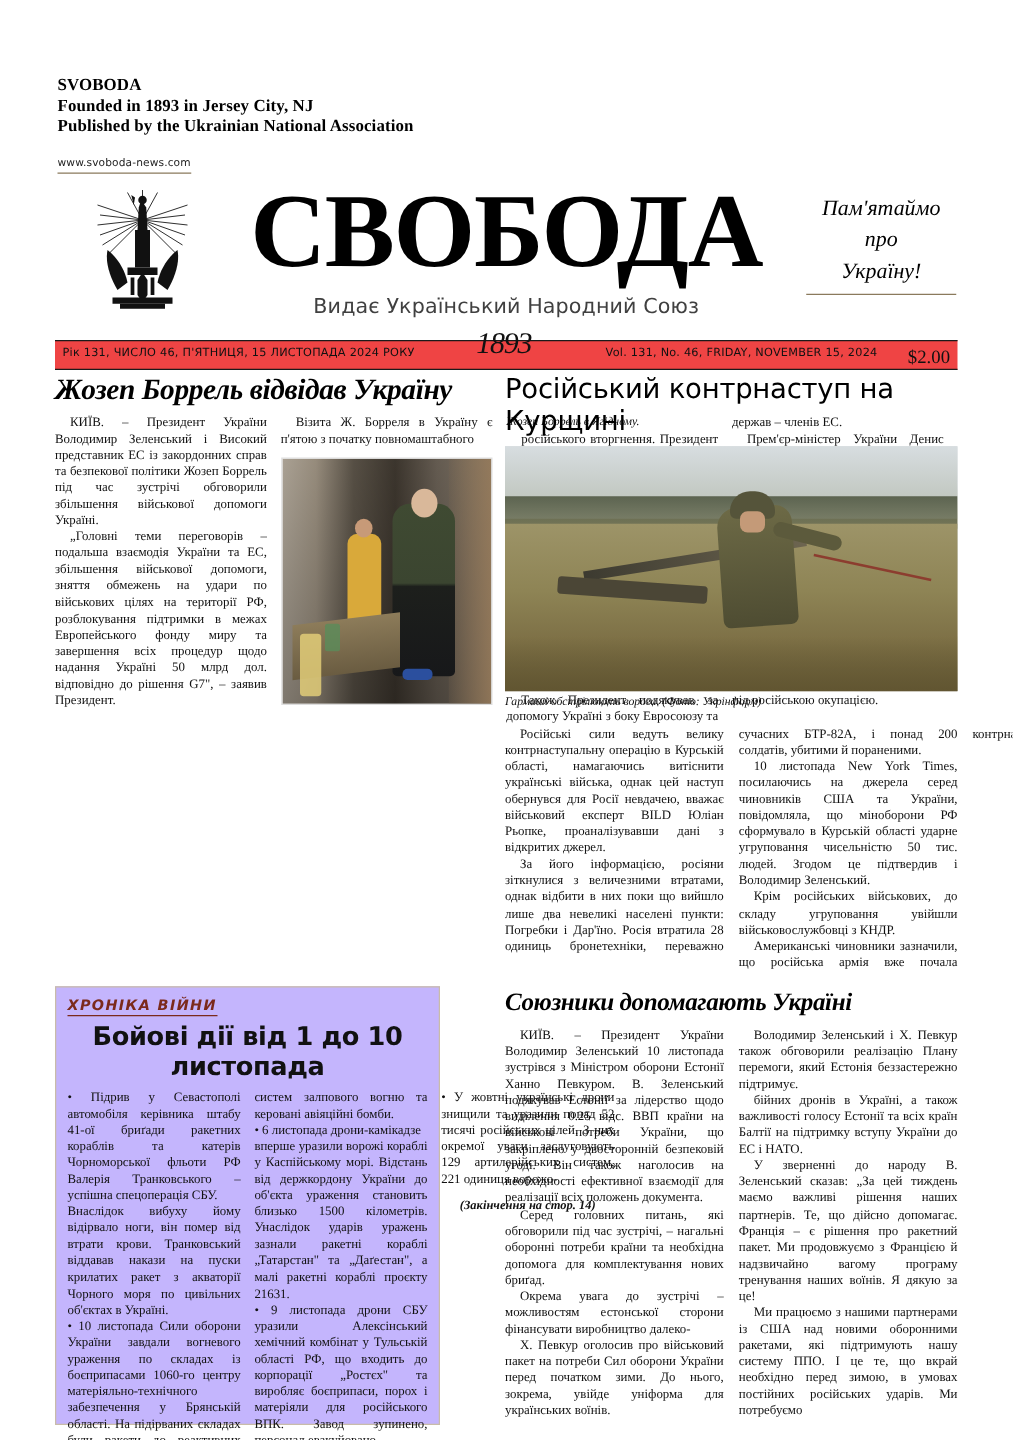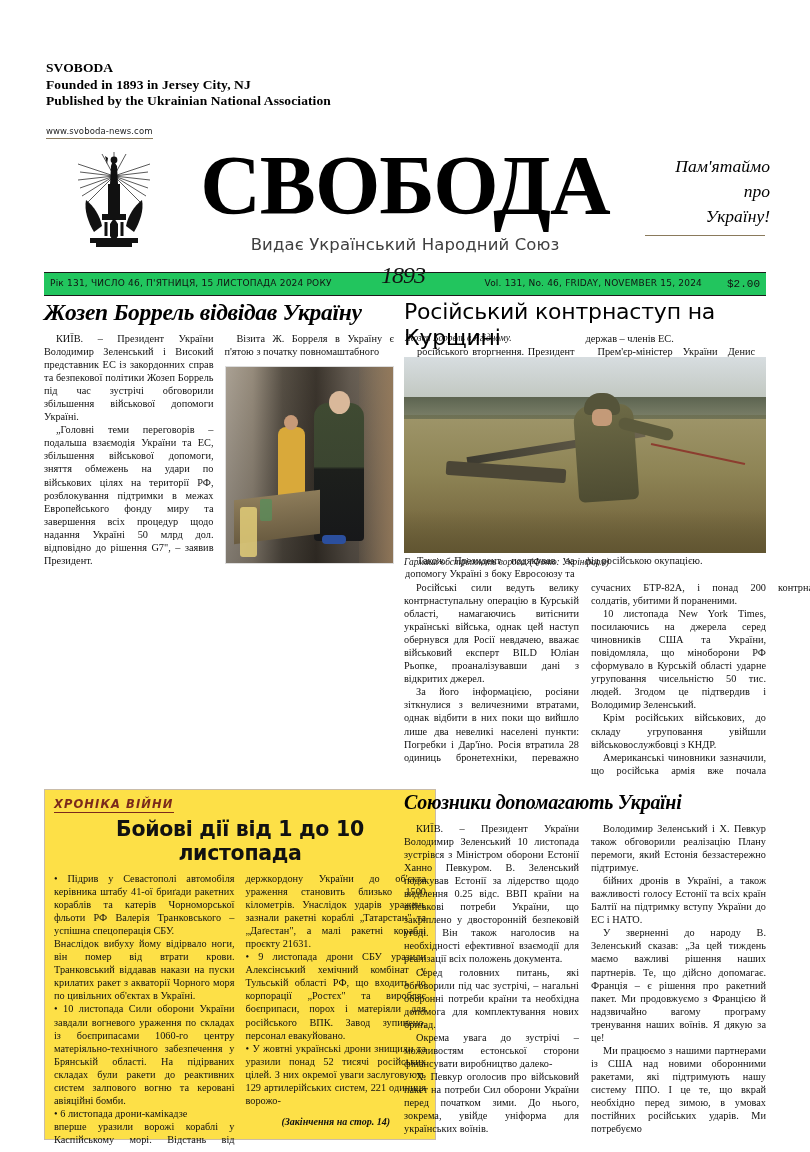"Пам'ятаймо" .slogan { text-align: right -> center }
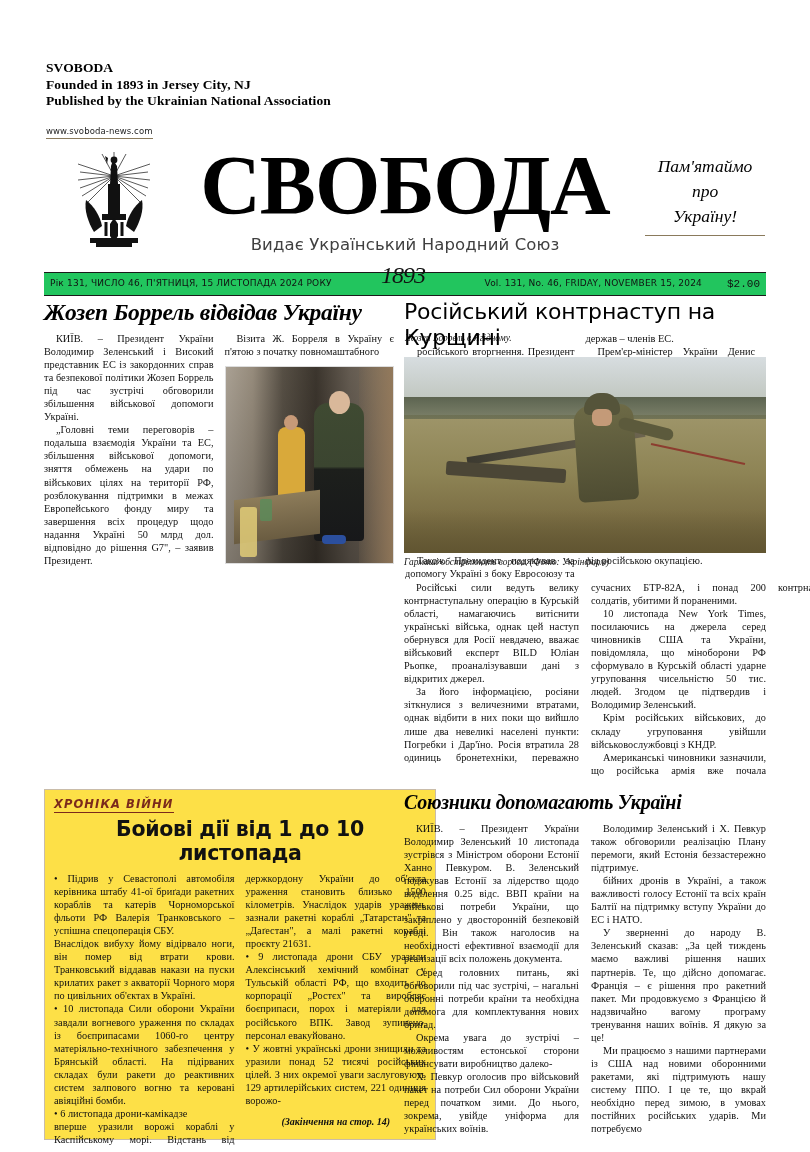"Рік 131, ЧИСЛО 46, П'ЯТНИЦЯ," .datebar { background: #22c55e -> #ef4444 }
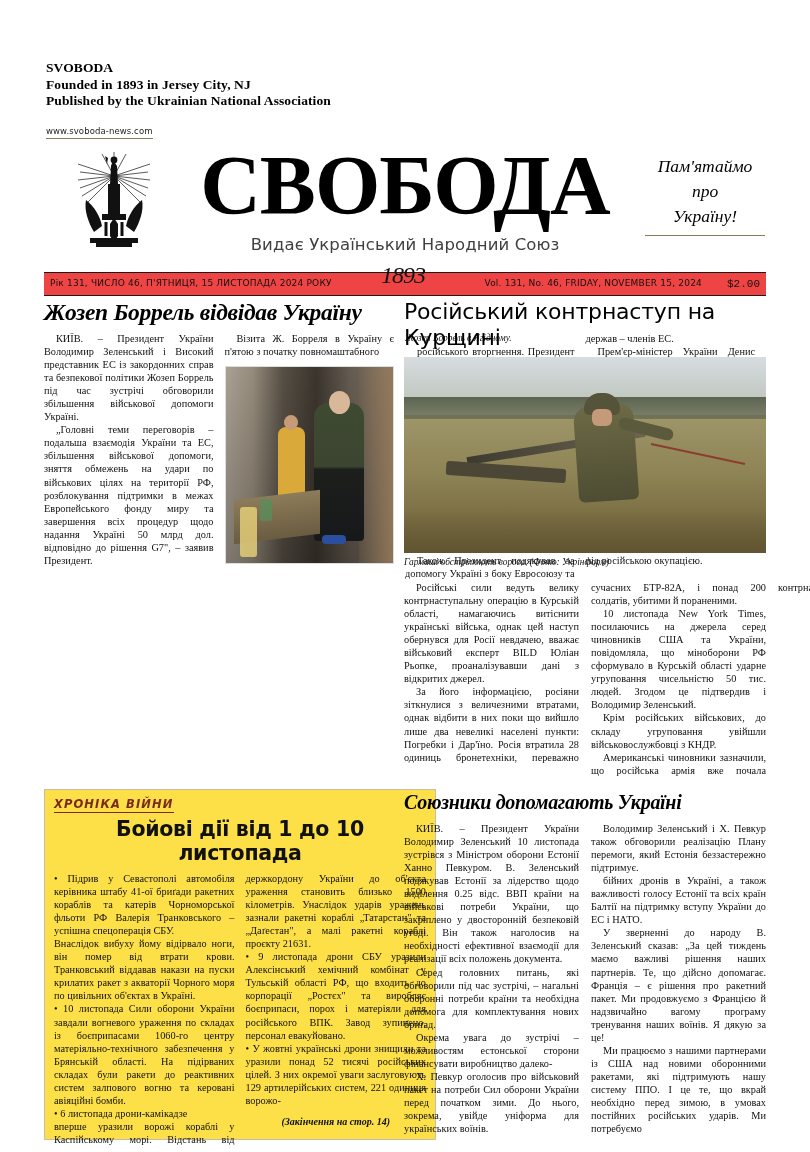"$2.00" .datebar-price { font-family: Liberation Mono, monospace -> Liberation Serif, serif; font-size: 11px -> 15px }
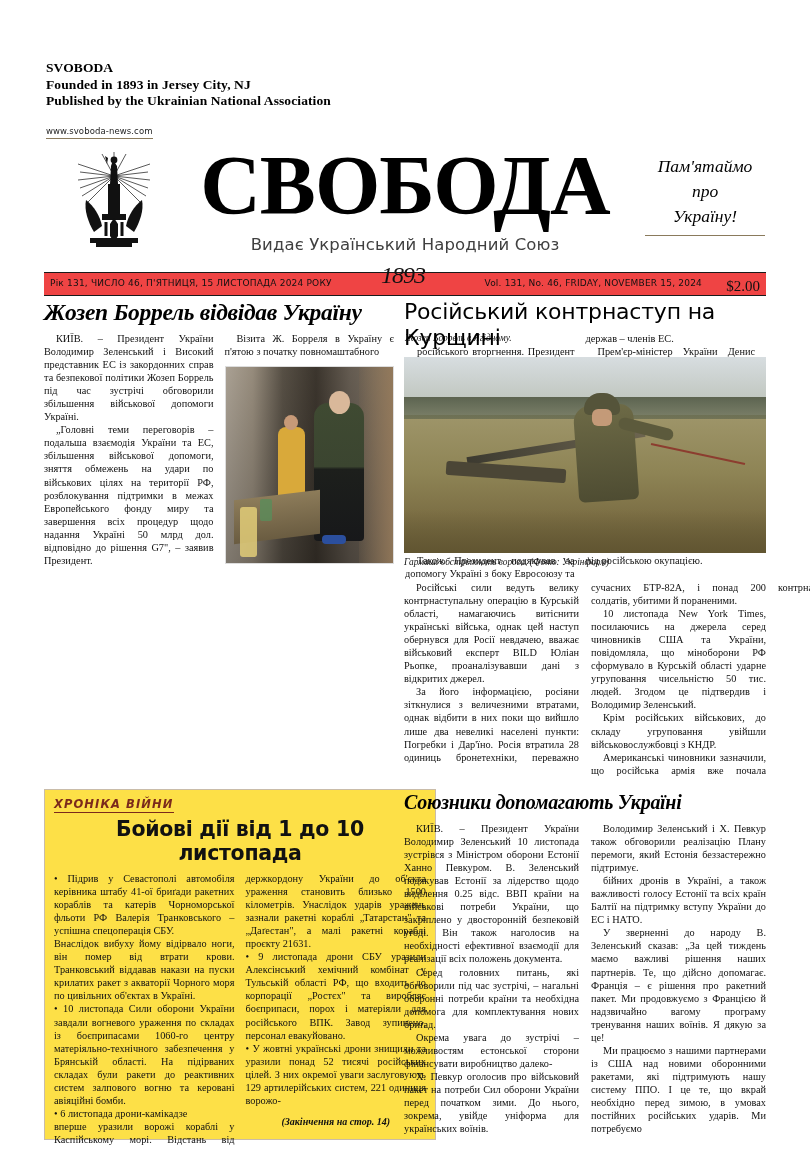"ХРОНІКА ВІЙНИ" .chron { background: #fde047 -> #c4b5fd; width: 392px -> 308px }
